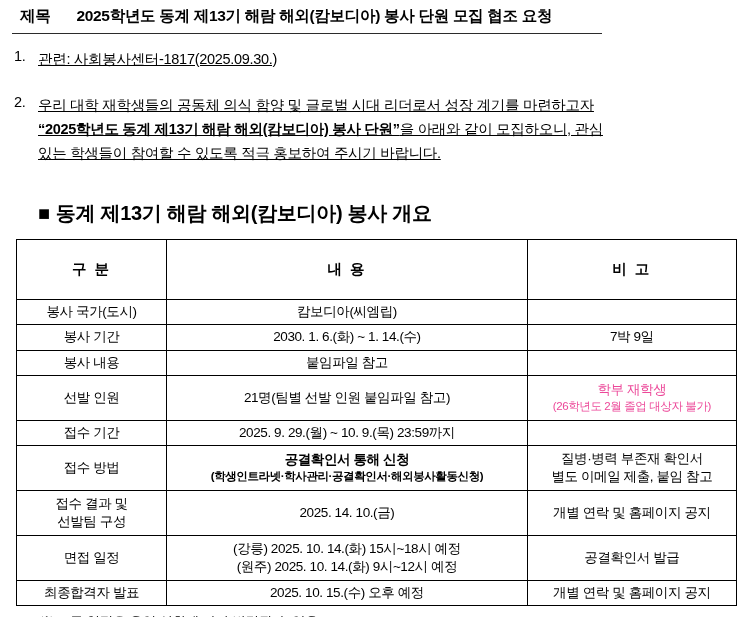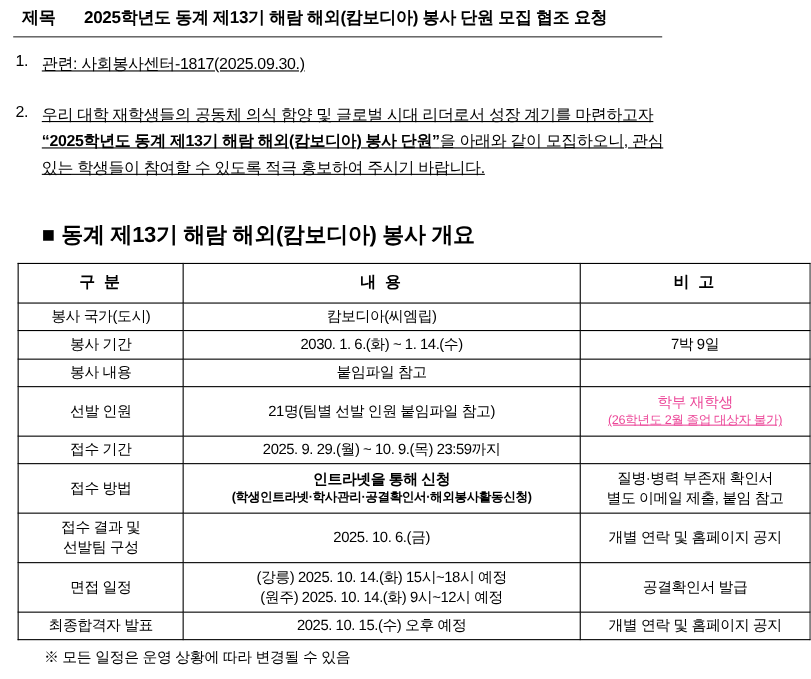"구 분" table.info thead th { padding: 8px 4px -> 20px 4px }
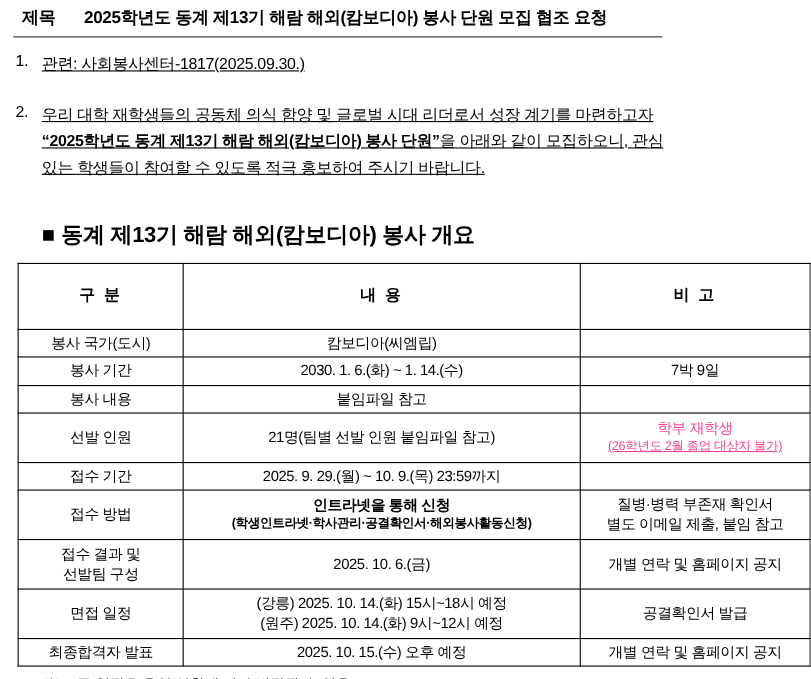"(26학년도 2월 졸업 대상자 불가)" .u { text-decoration: underline -> none }
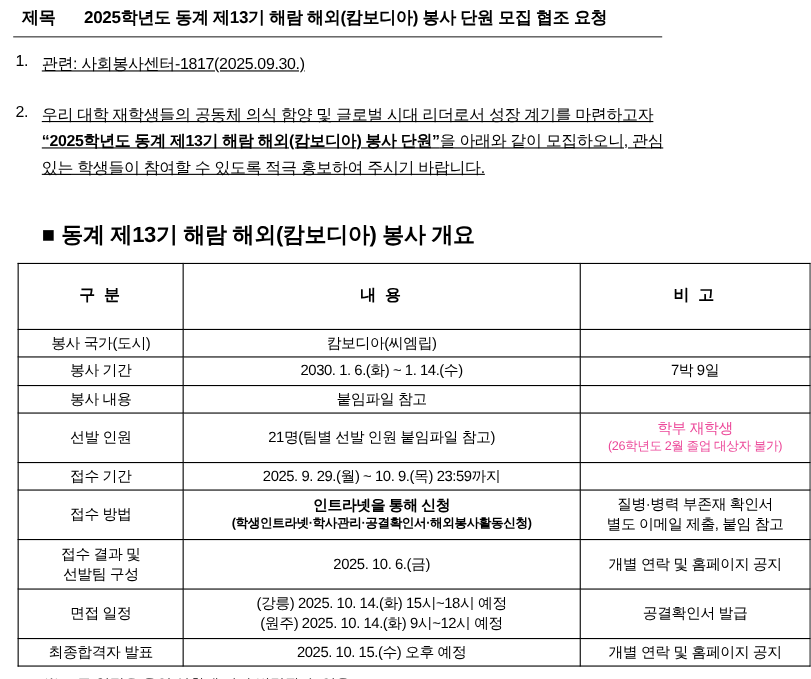"인트라넷을 통해 신청" div.cell-strong { text: 인트라넷을 -> 공결확인서 }
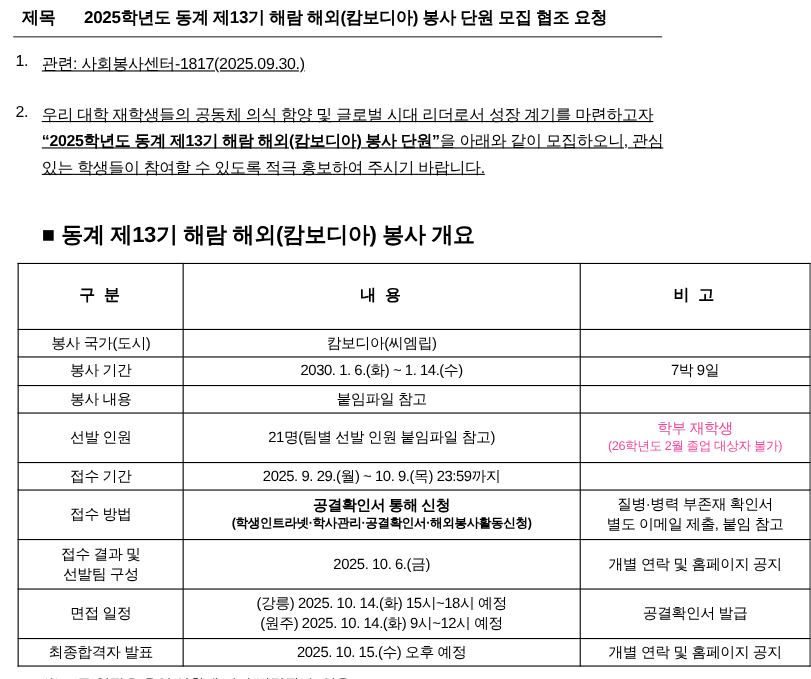"2025. 10. 6.(금)" td { text: 10. 6 -> 14. 10 }
